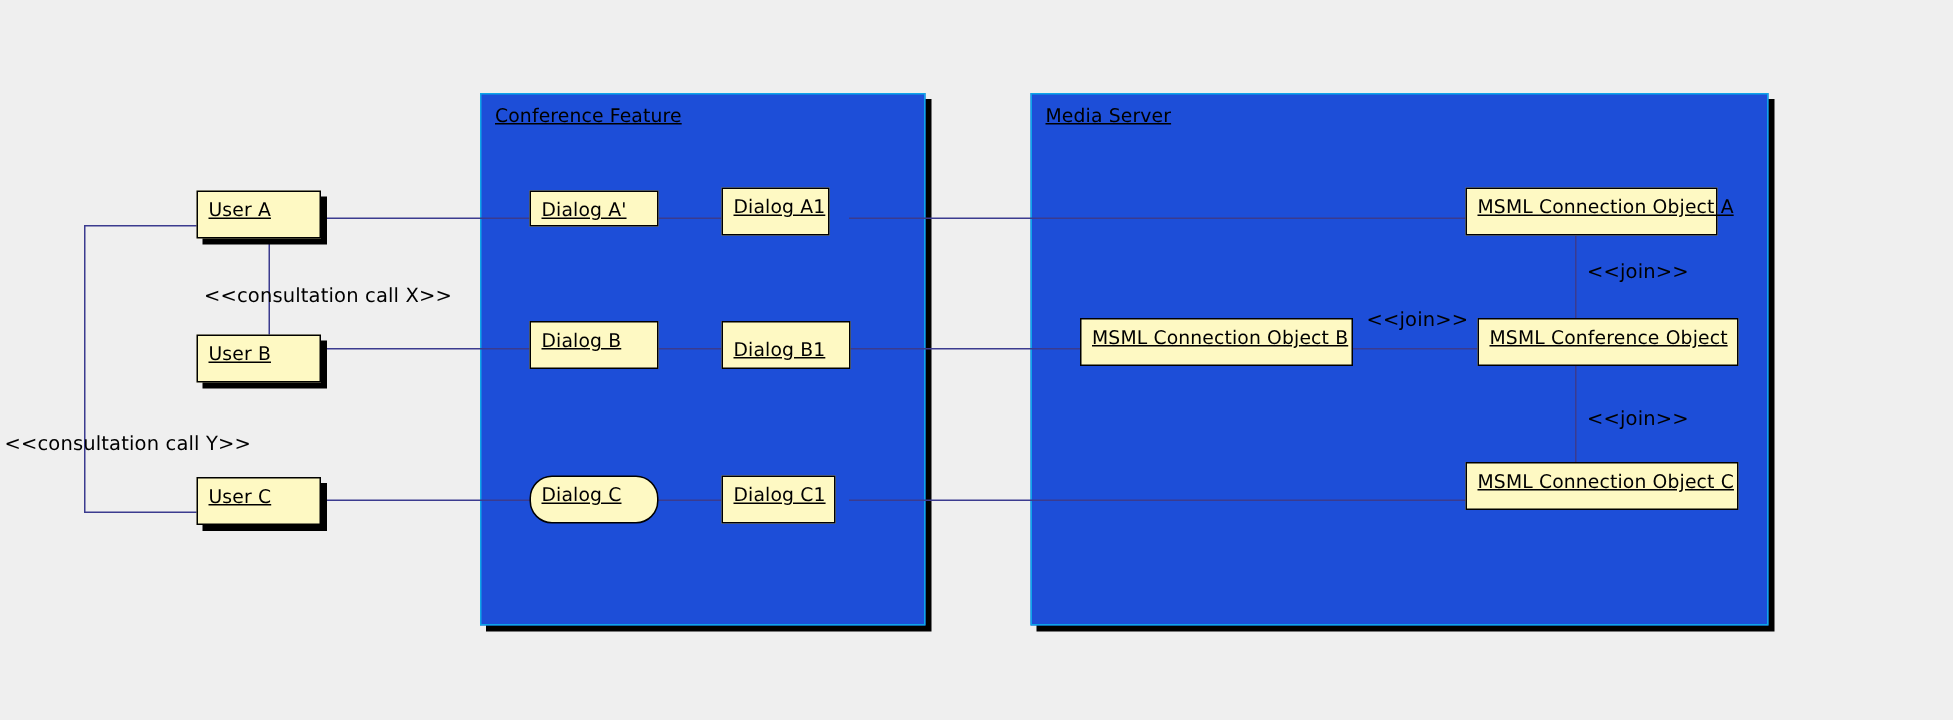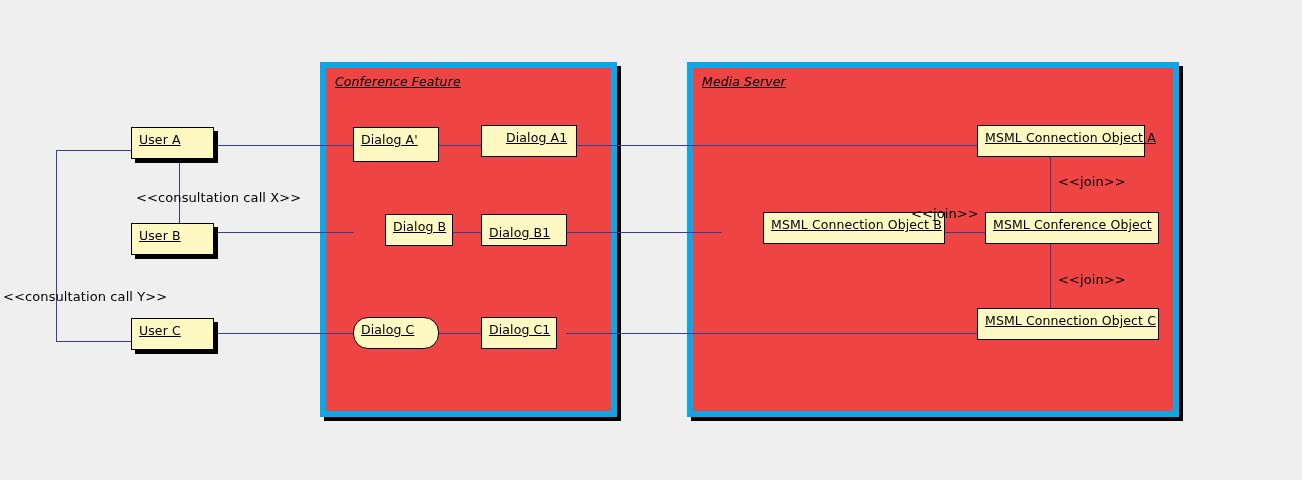"Conference Feature" .package { background: #ef4444 -> #1d4ed8; border: 6px solid #0ea5e9 -> 1px solid #0ea5e9; font-style: italic -> none }
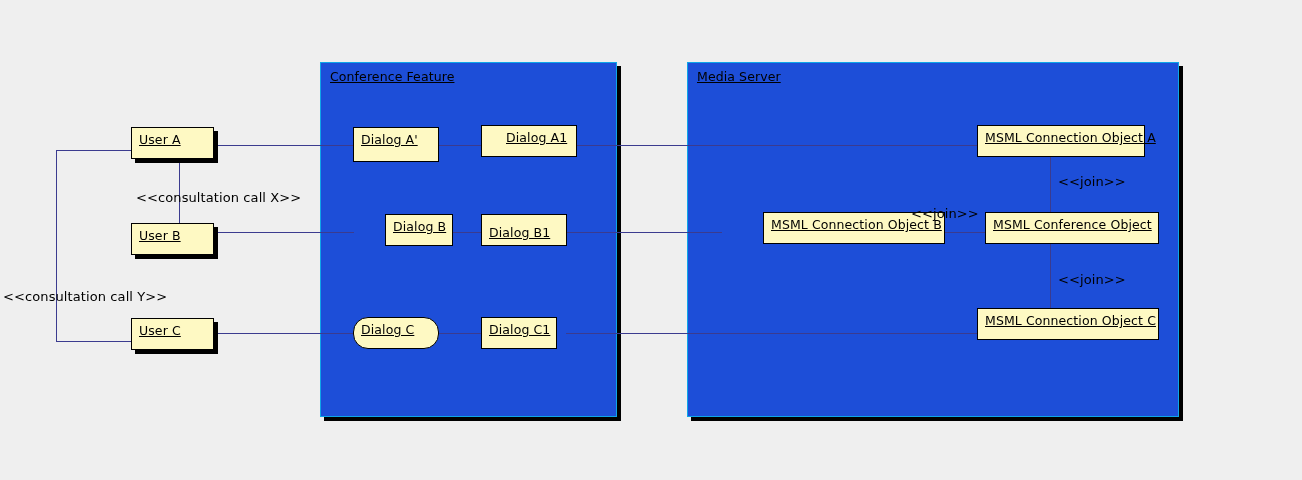"Dialog A'" div.obj { height: 35px -> 24px }
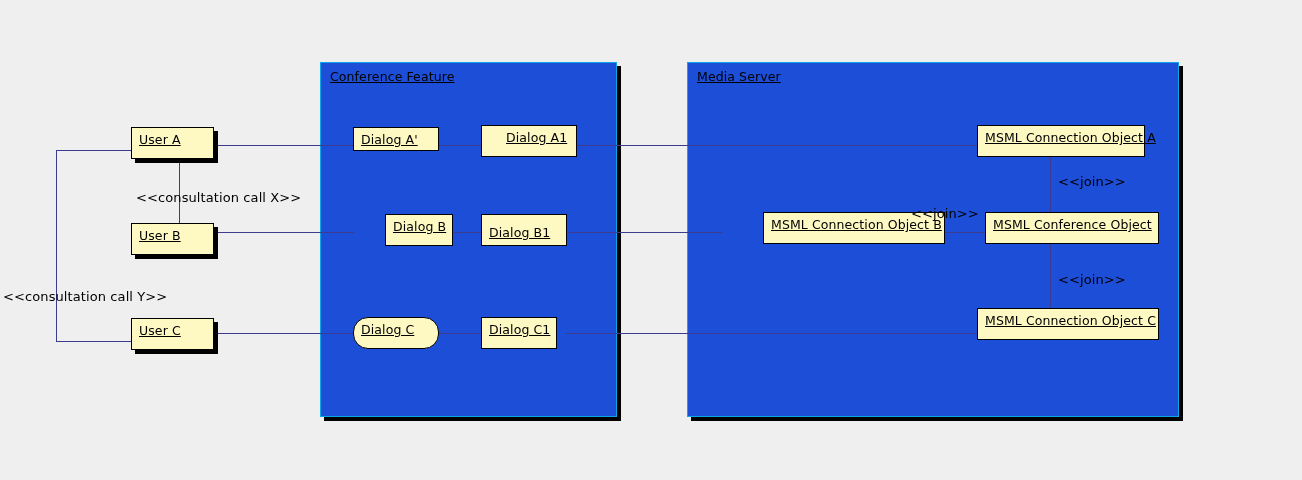"Dialog A1" div.obj { padding-left: 17px -> none; width: 96px -> 72px }
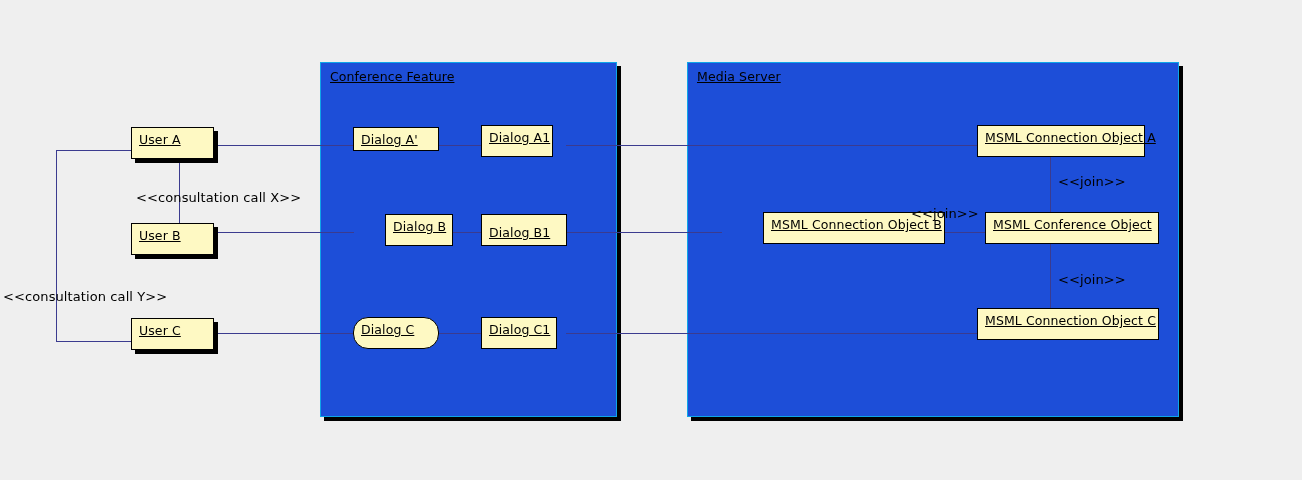"Dialog B" div.obj { margin-left: 32px -> none; width: 68px -> 86px }
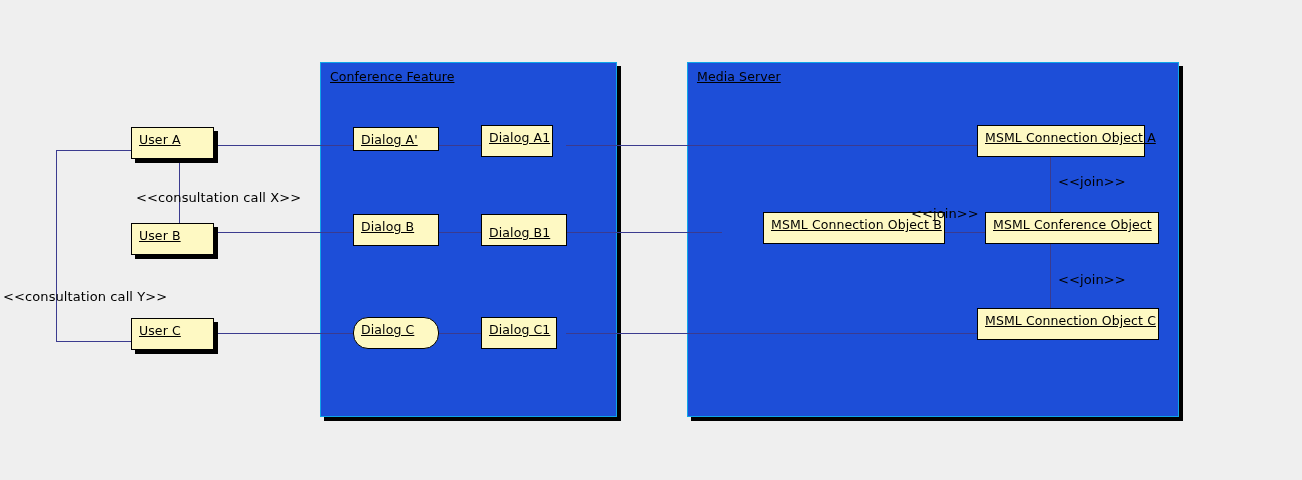"MSML Connection Object B" div.obj { margin-left: 43px -> none }
